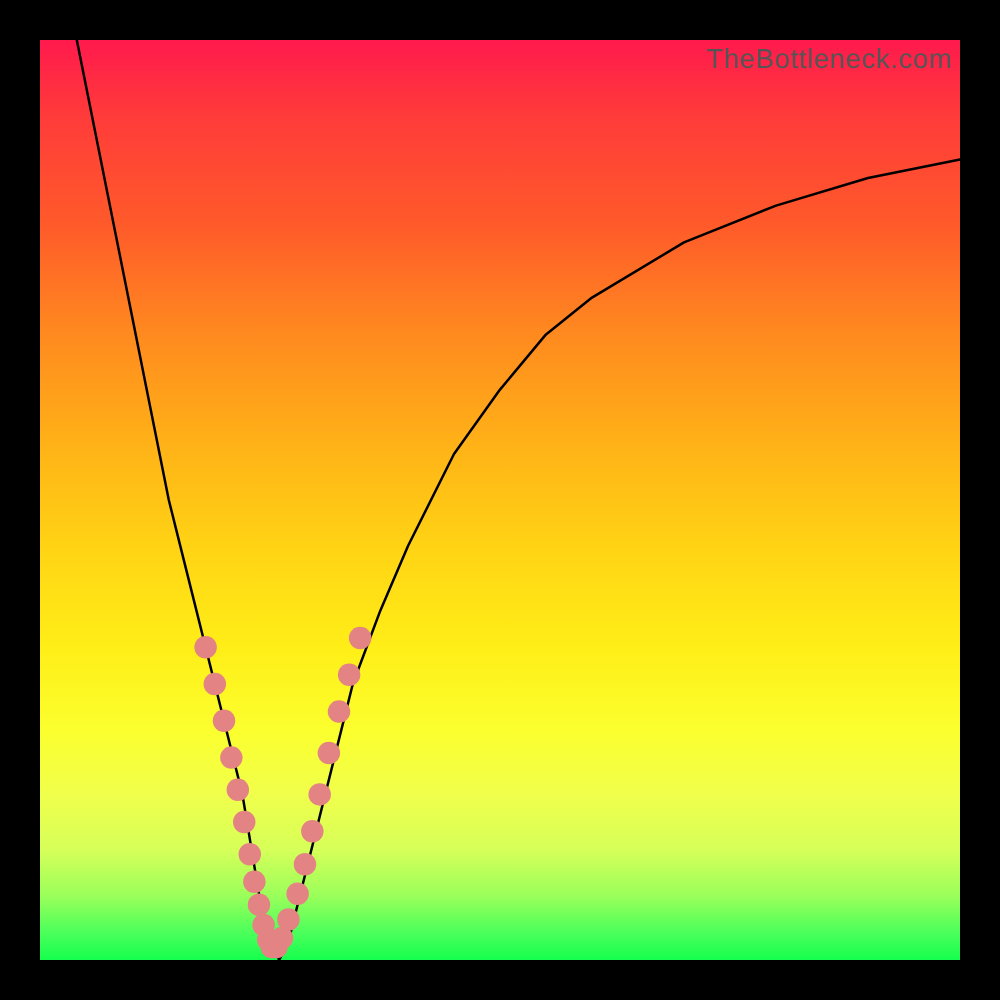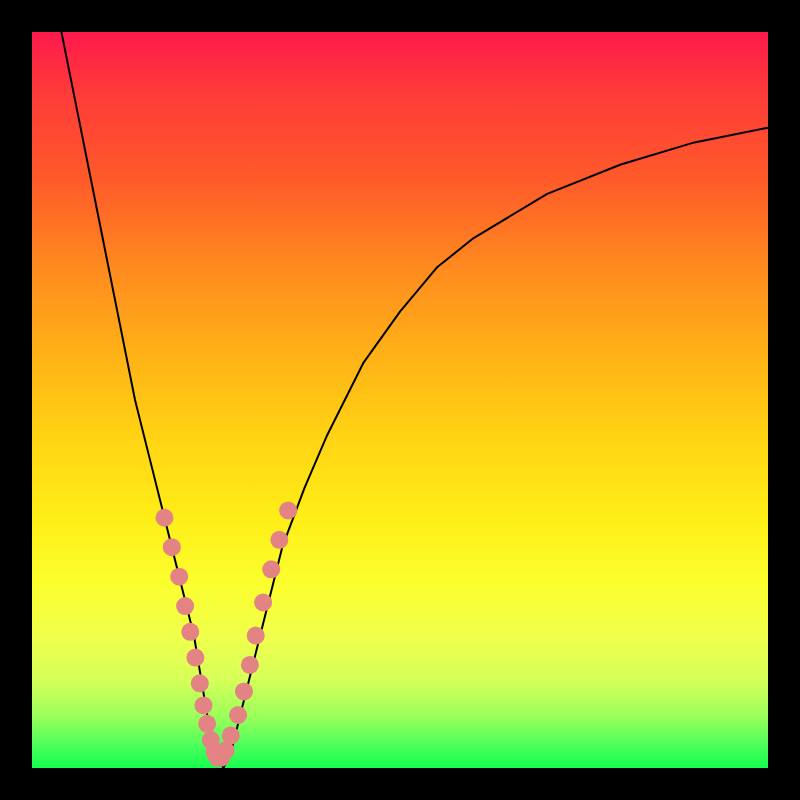"TheBottleneck.com" div.watermark { html: none -> <div>TheBottleneck.com</div> }
